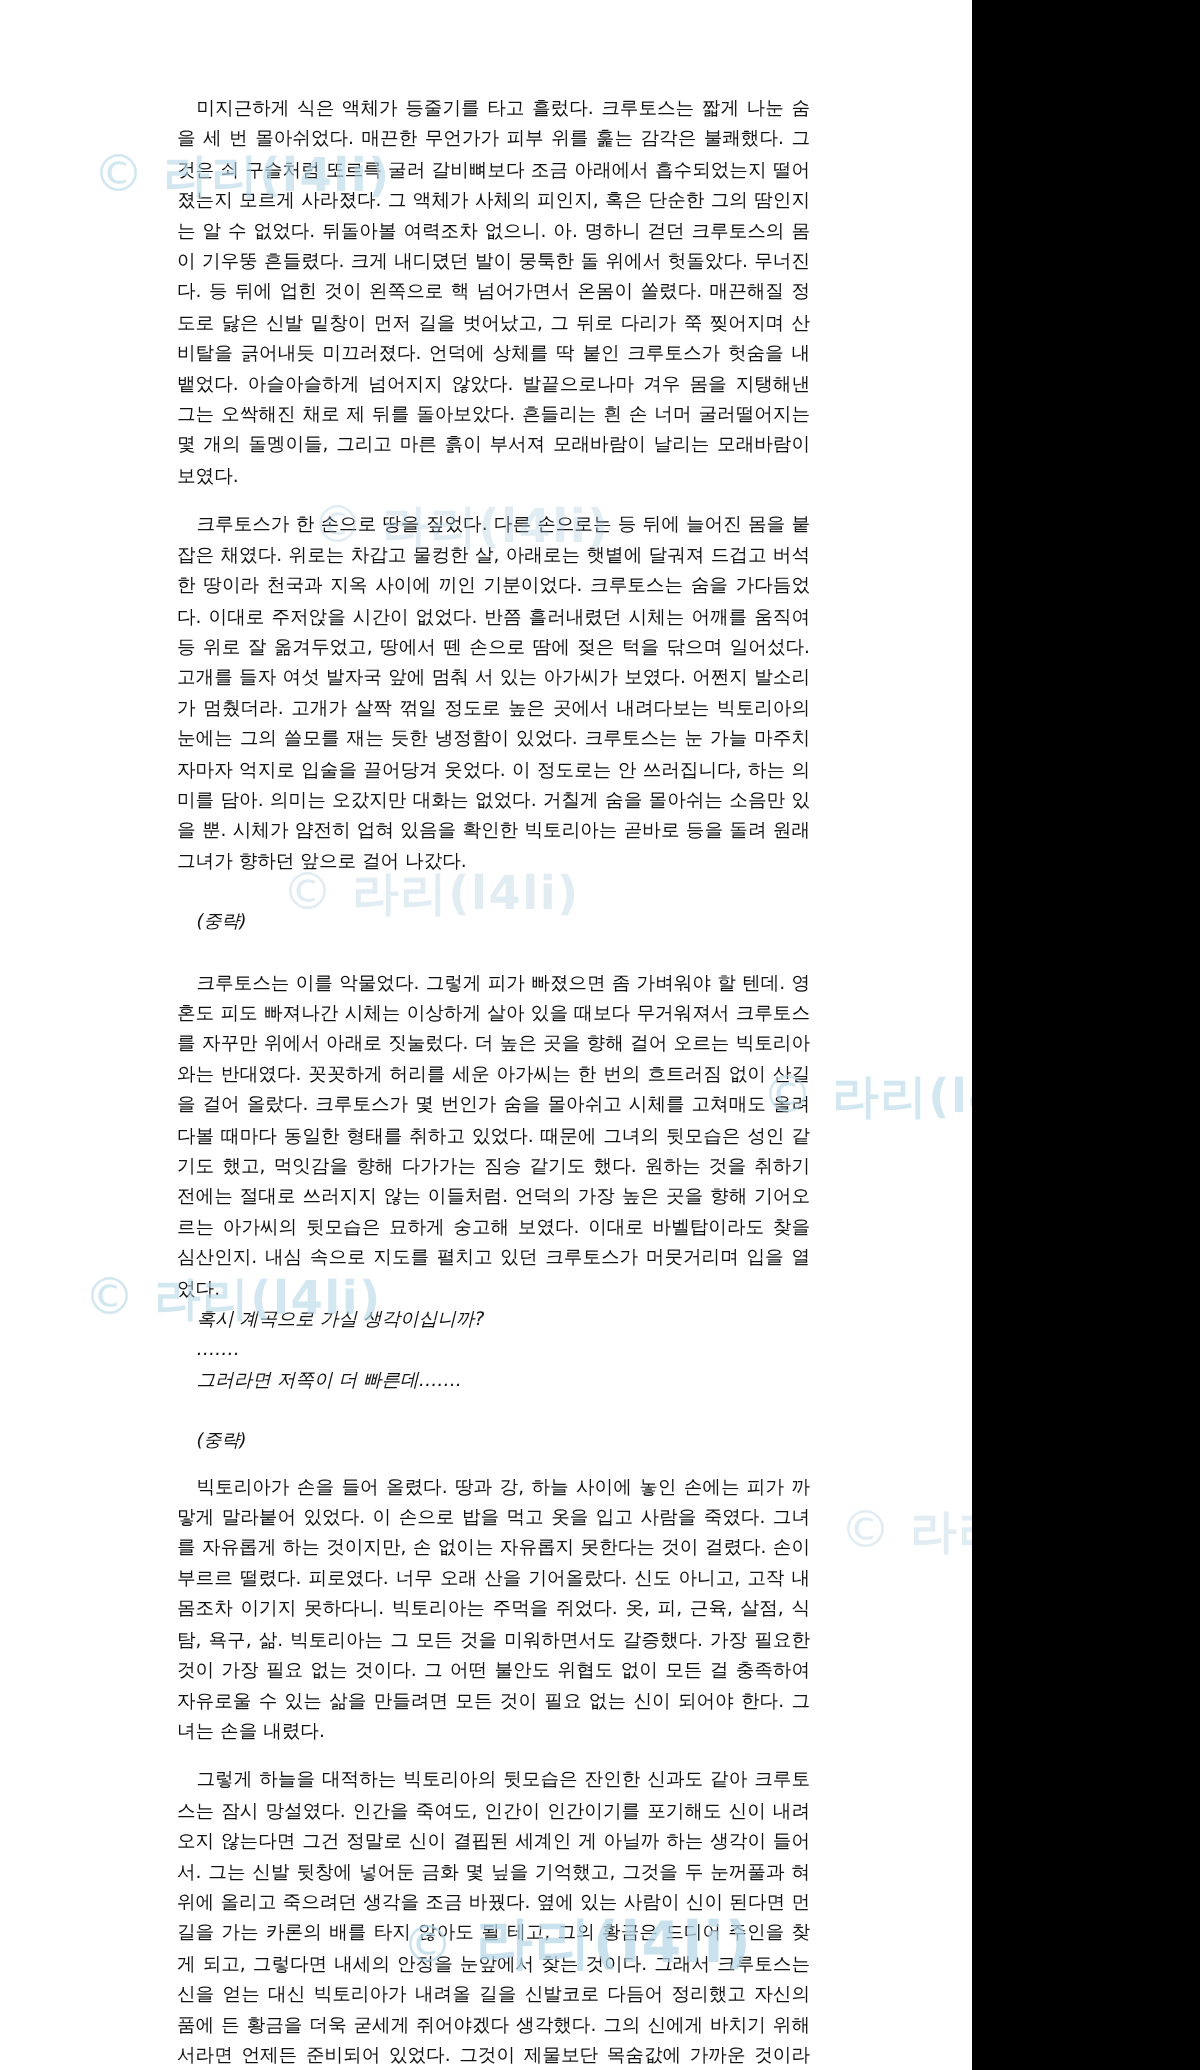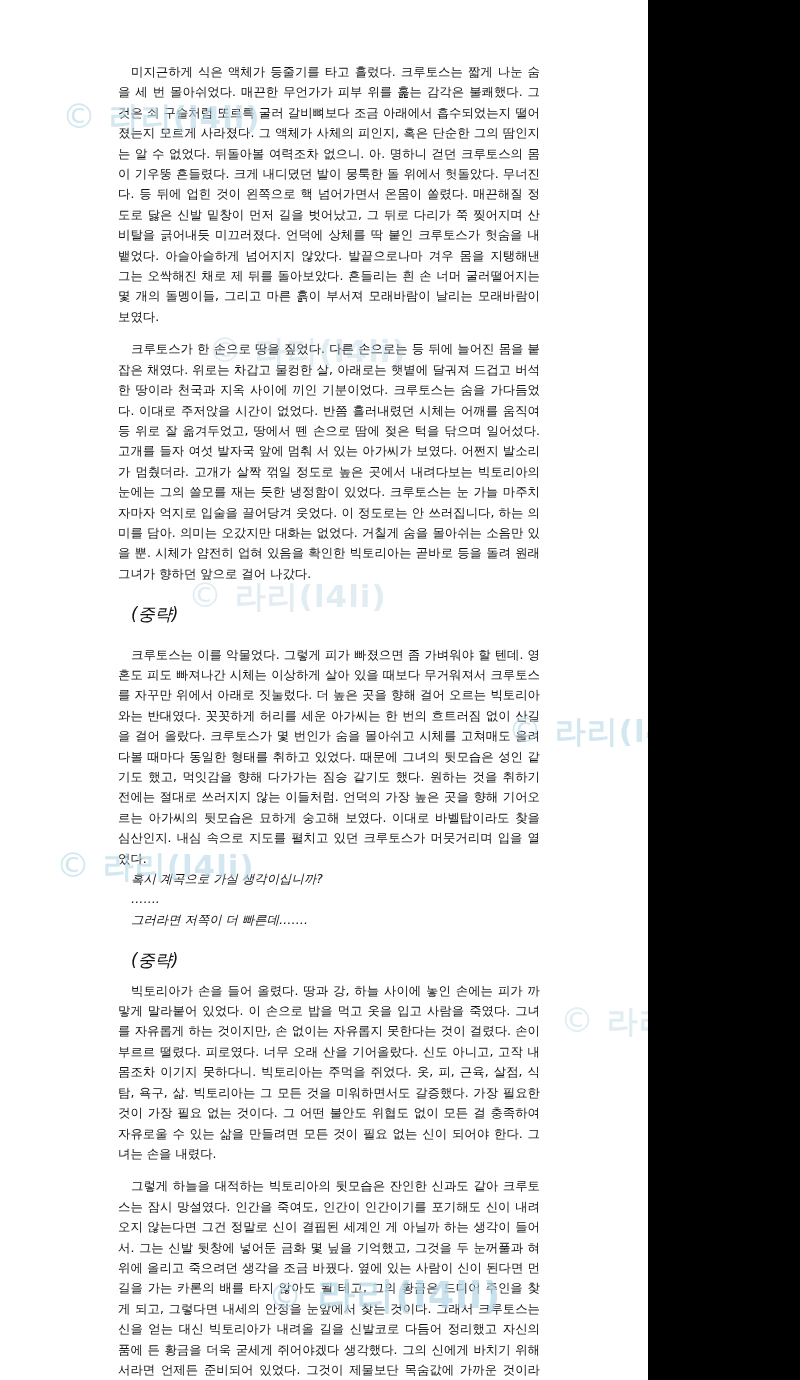"(중략)" .section-mark { font-size: 17px -> 12px }
